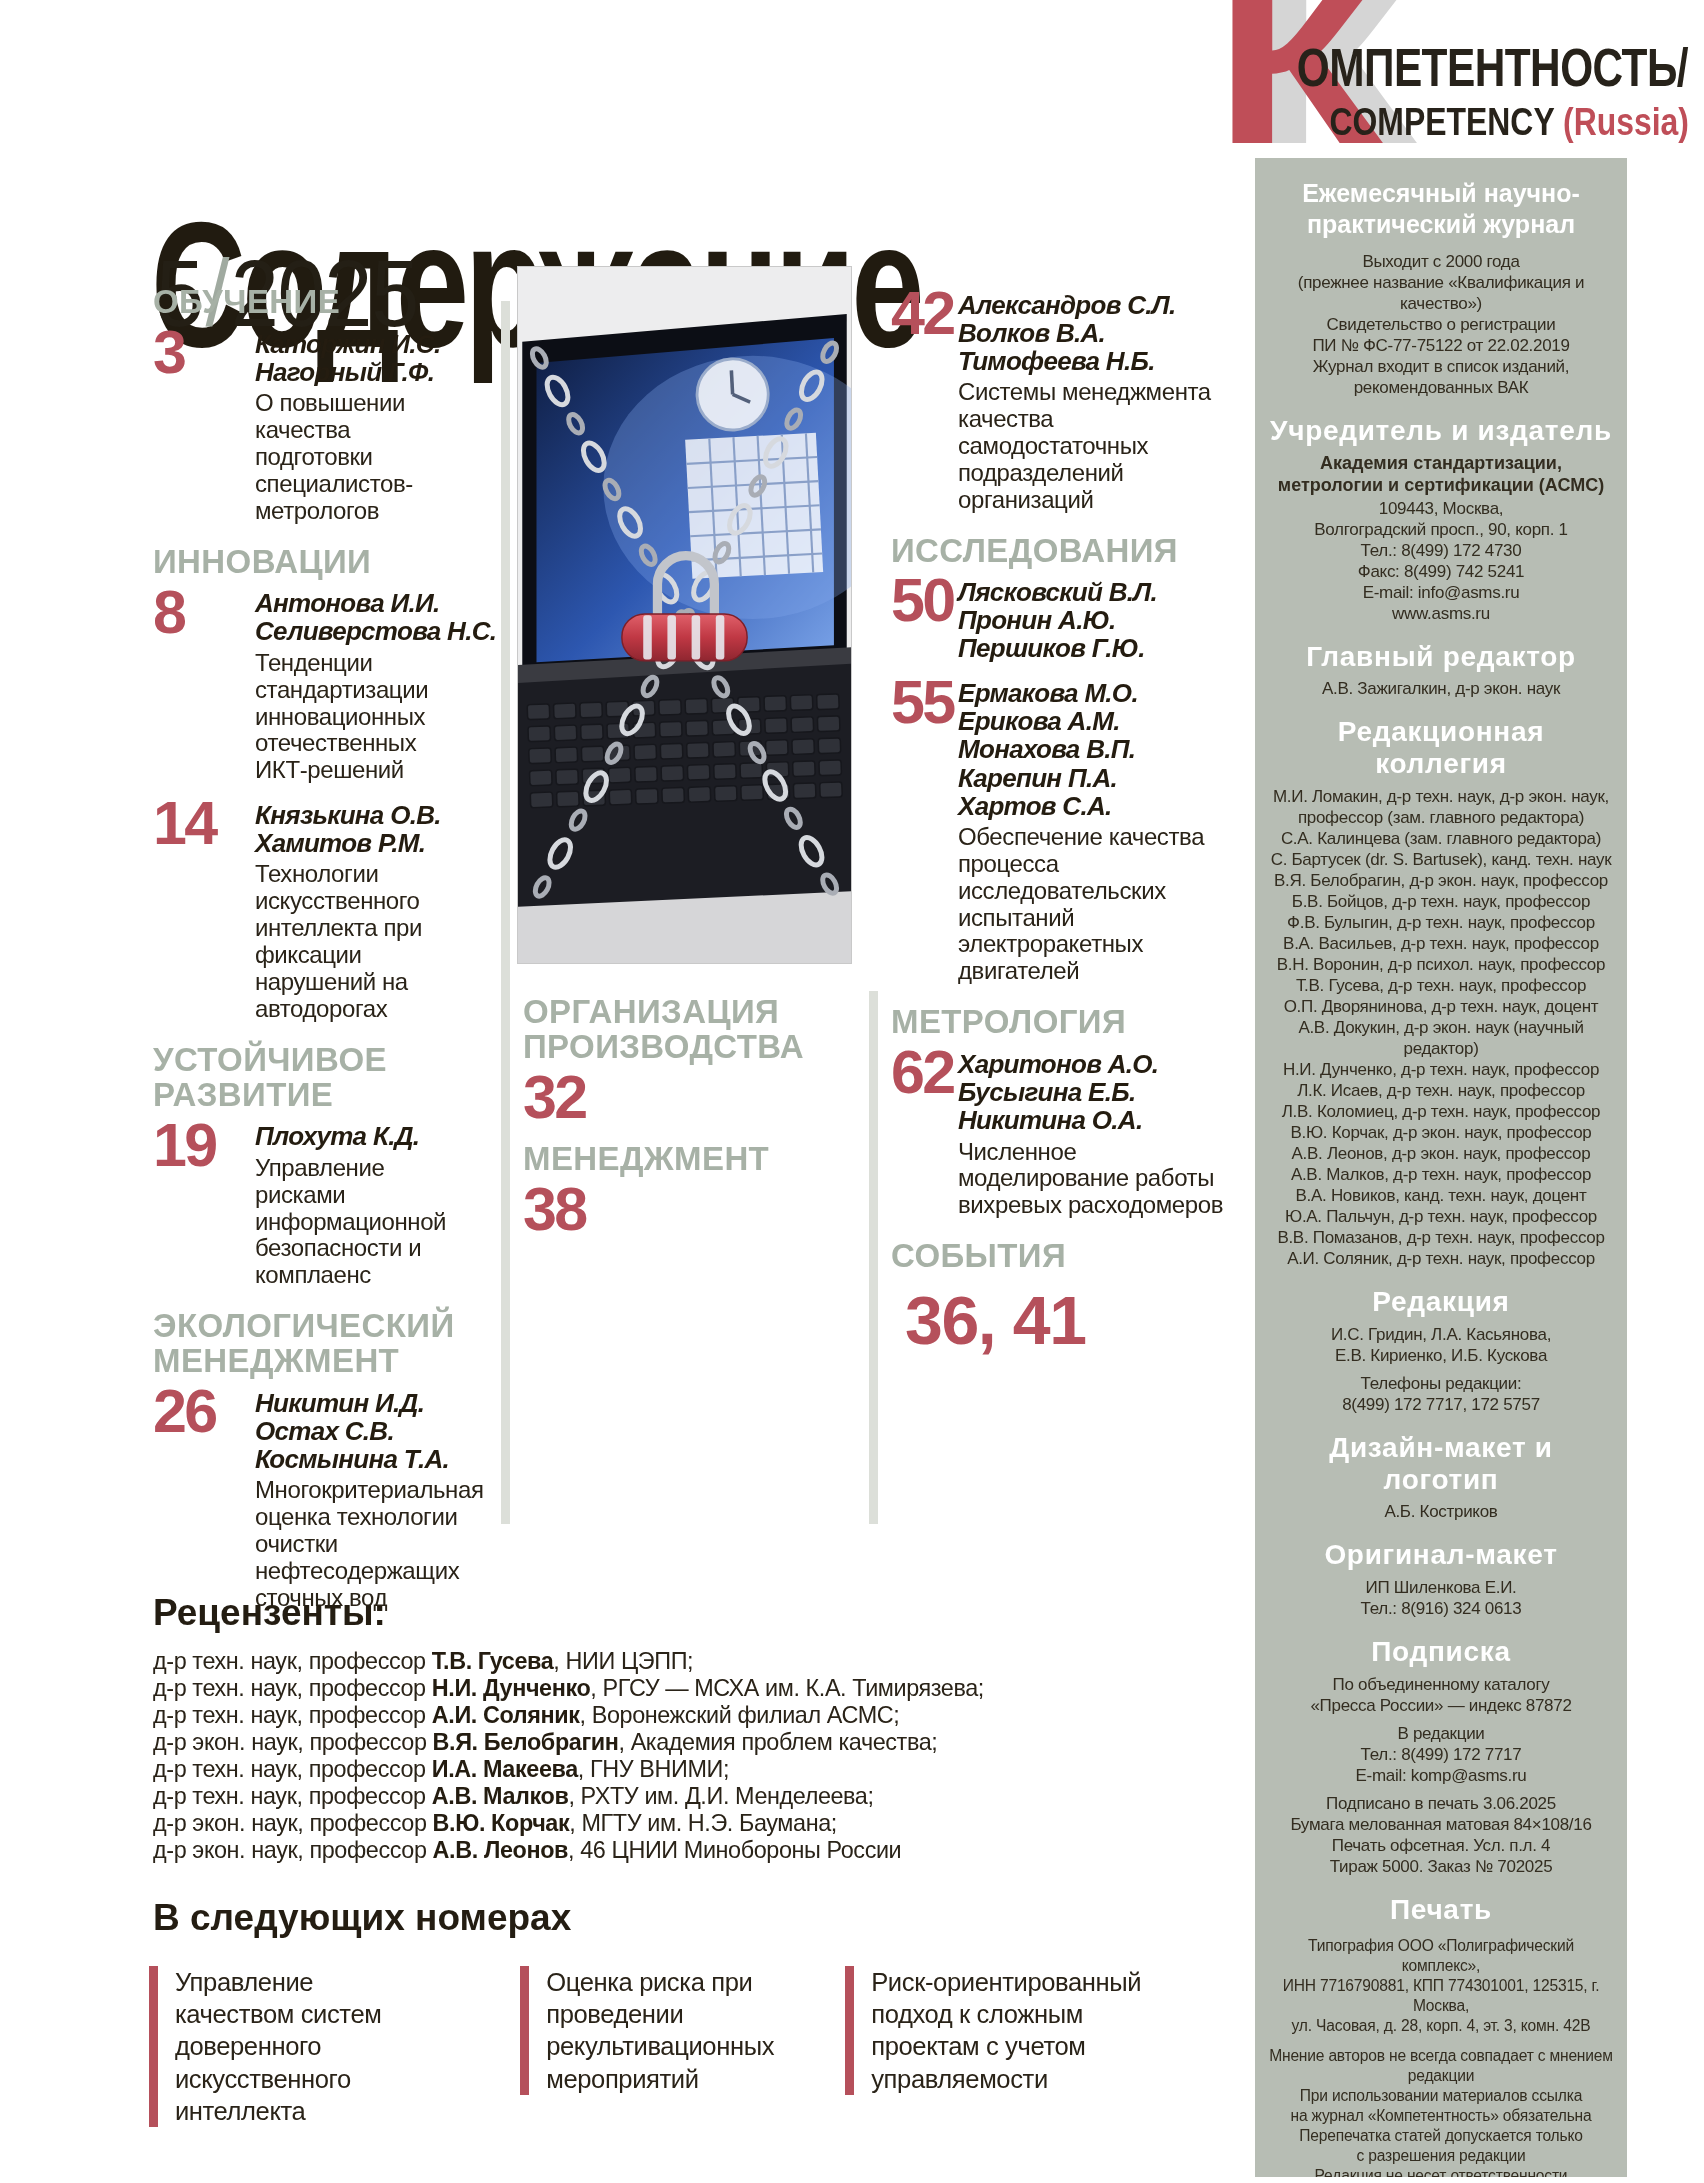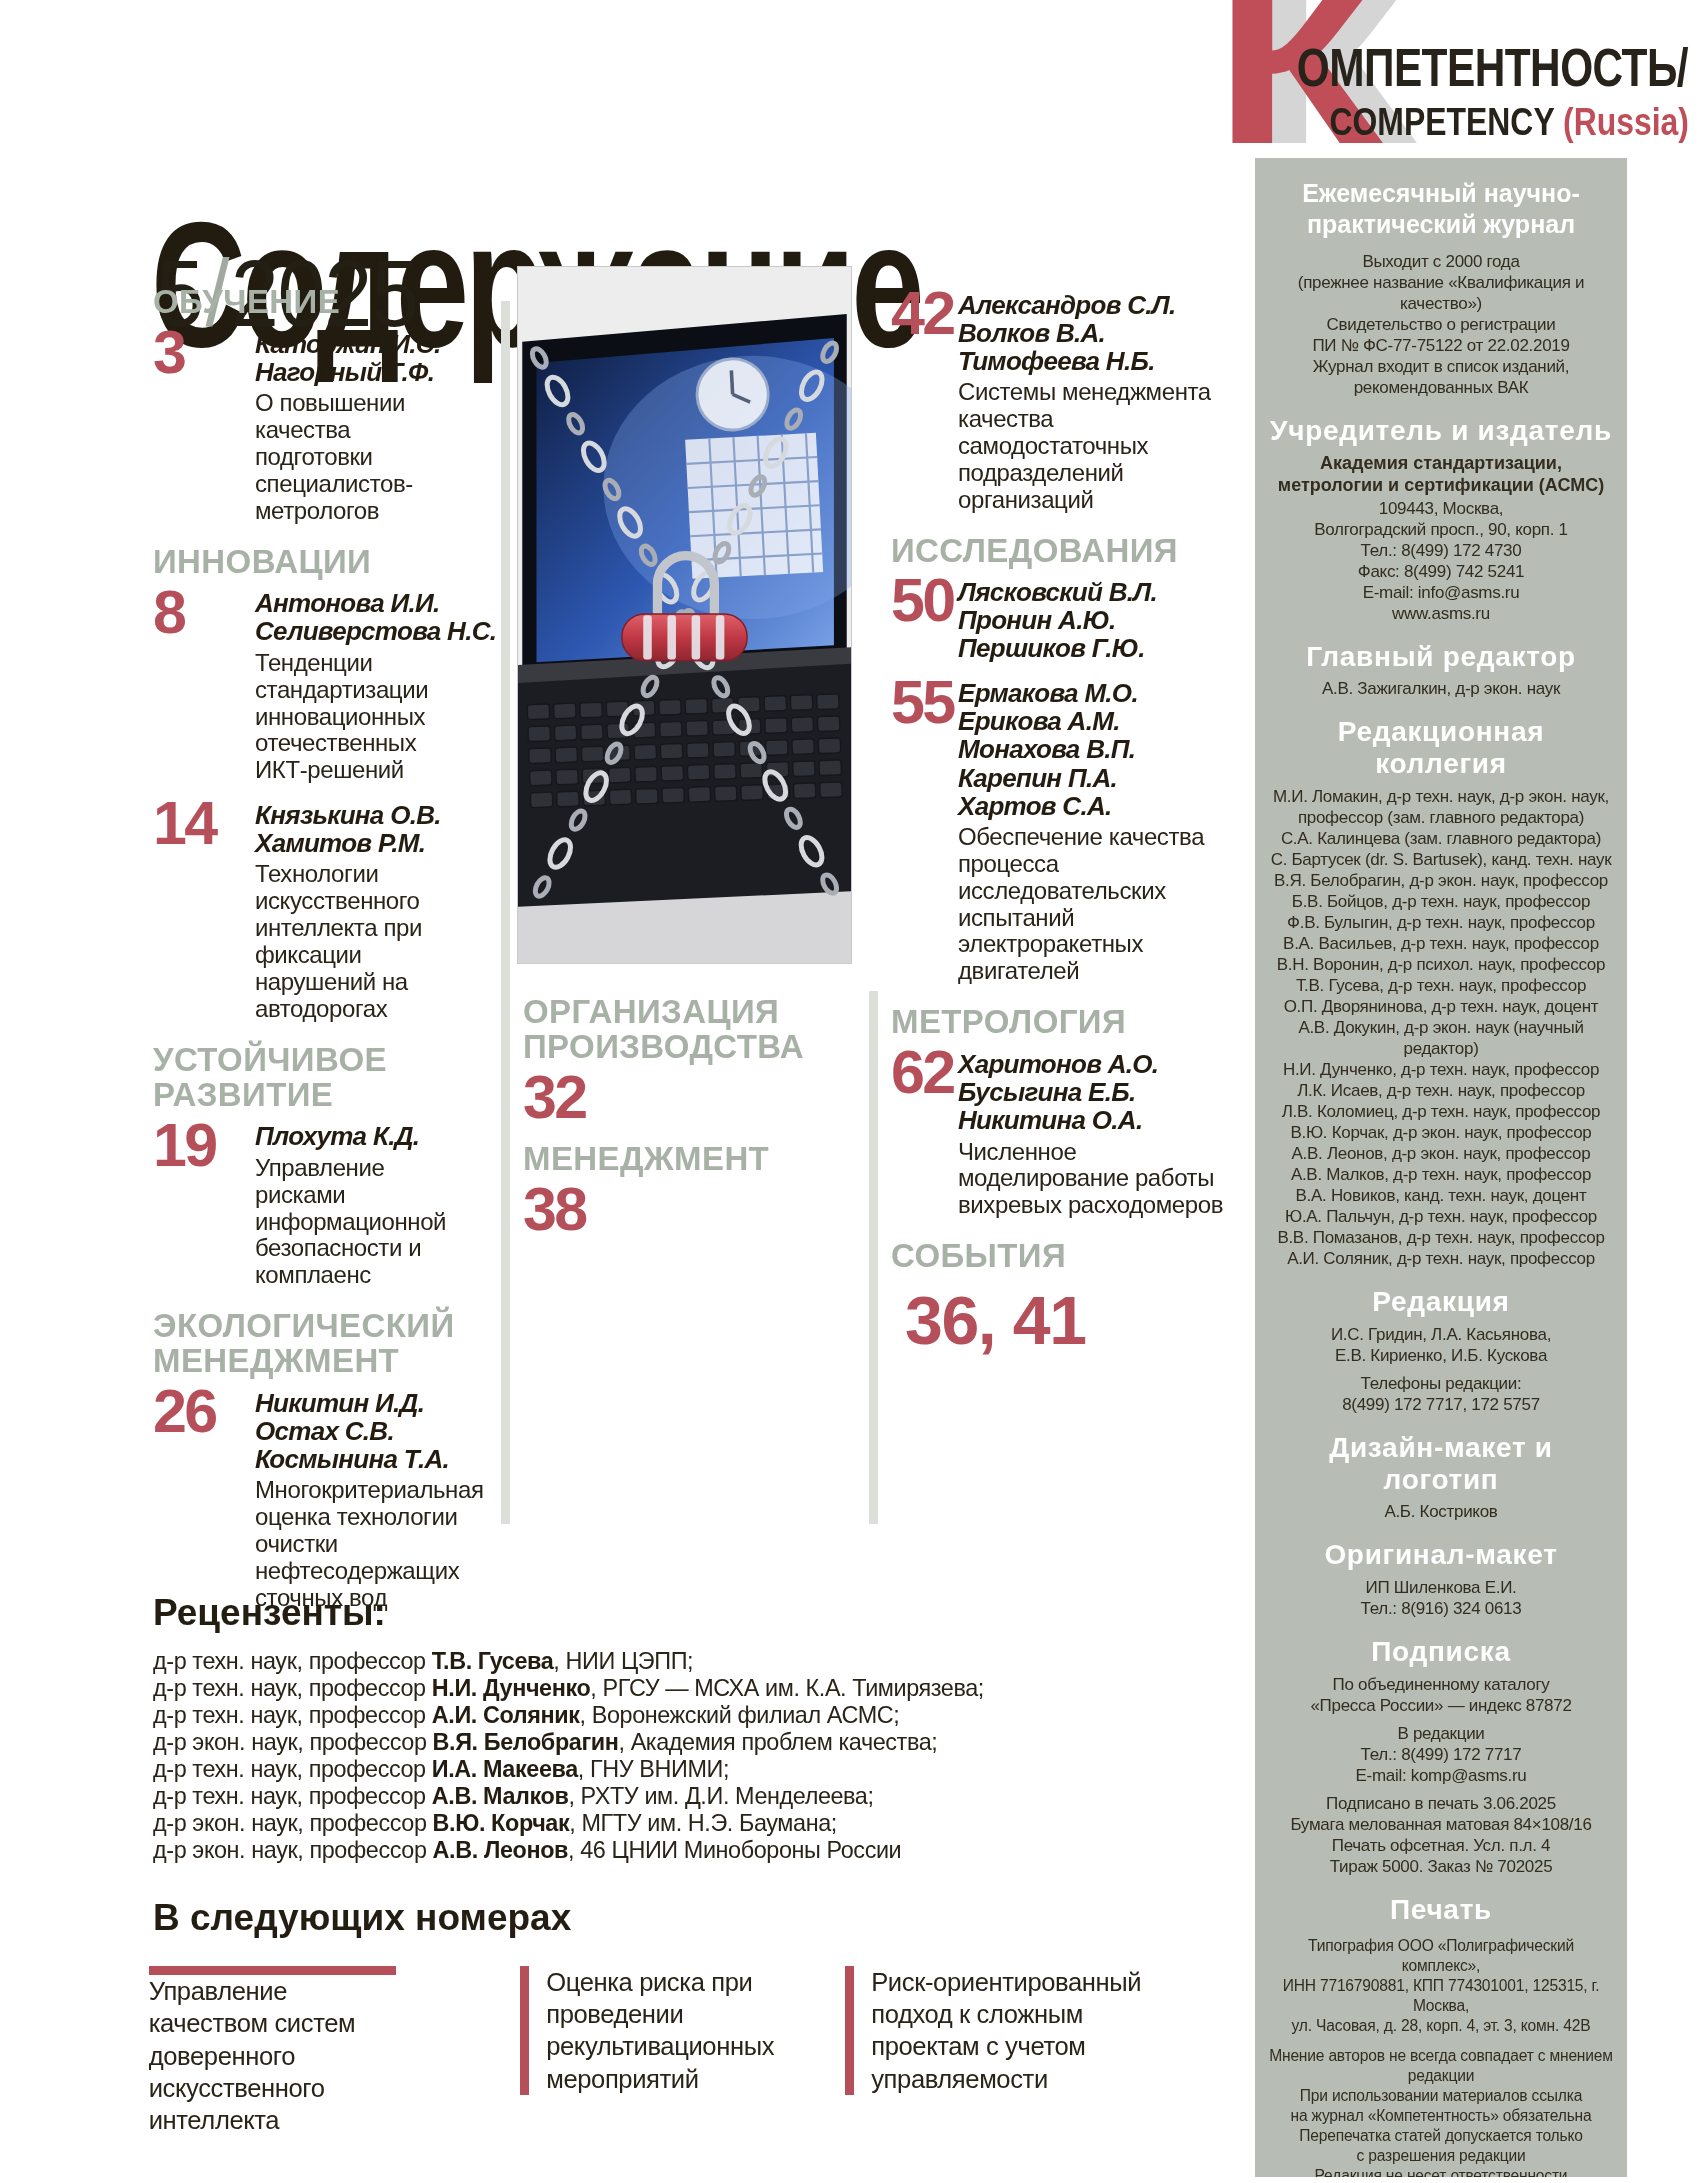"Управление качеством систем доверенного" .ni0 { flex-direction: column -> none }
